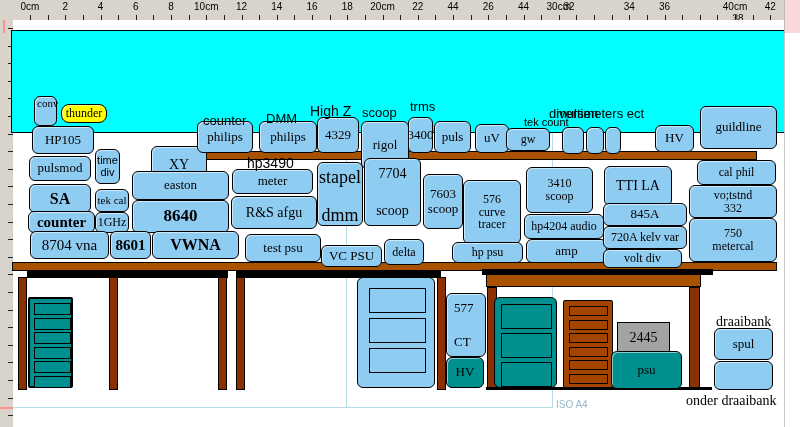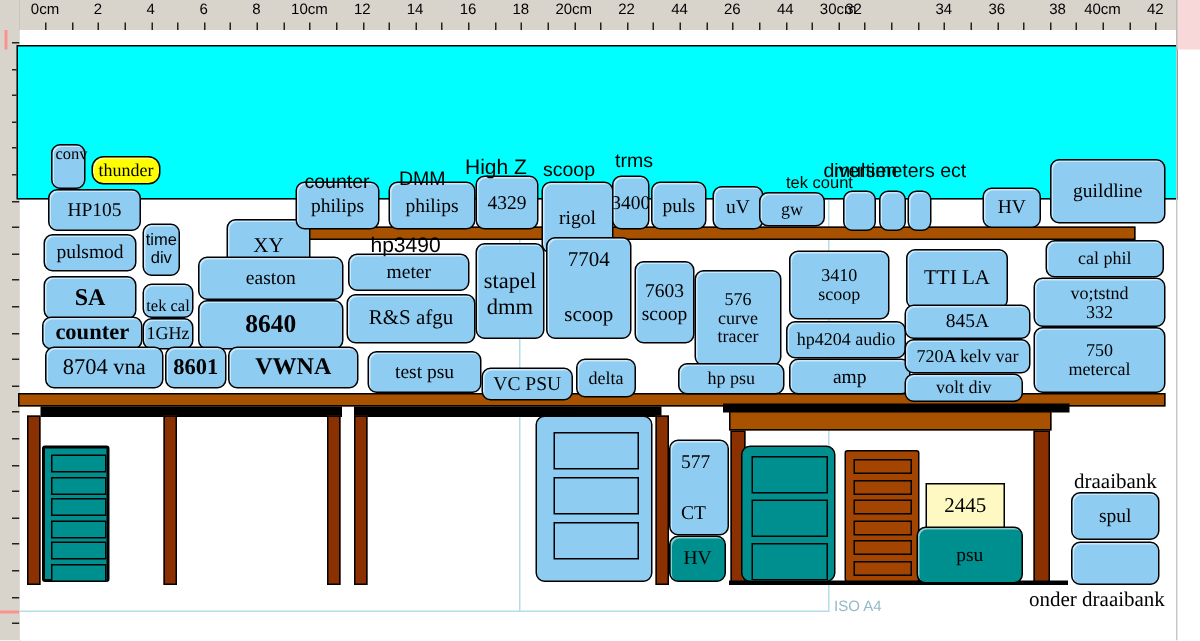"38" span.rlabel { left: 692px -> 725px; margin-top: none -> 12px }
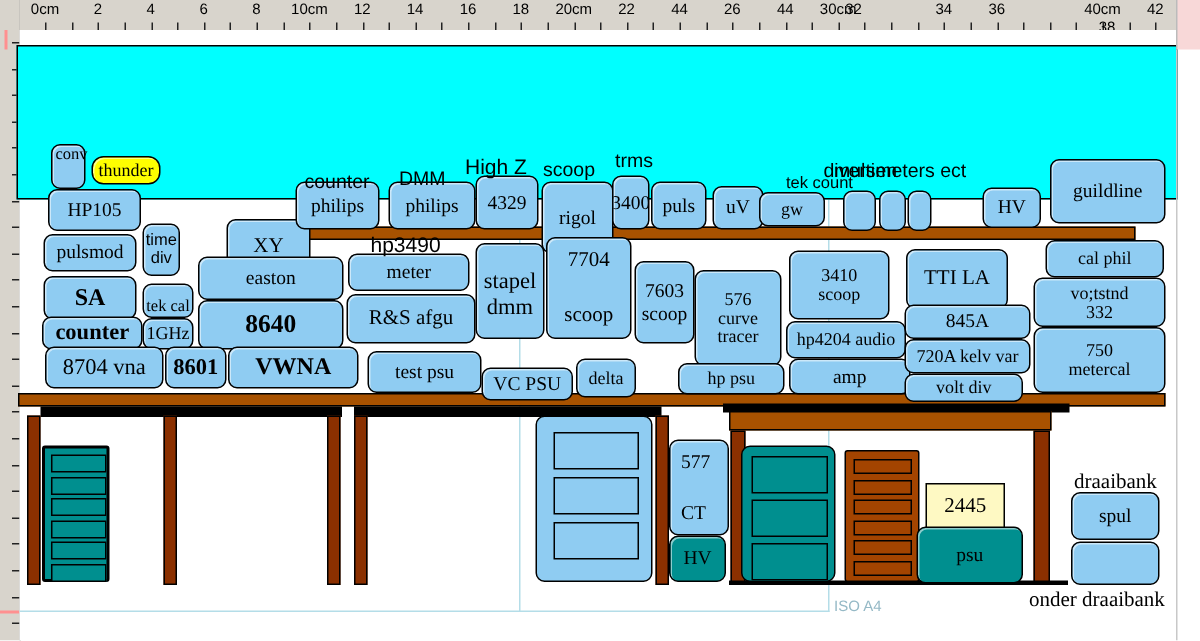"stapel" div.box { font-size: 15px -> 18px; justify-content: center -> space-between }
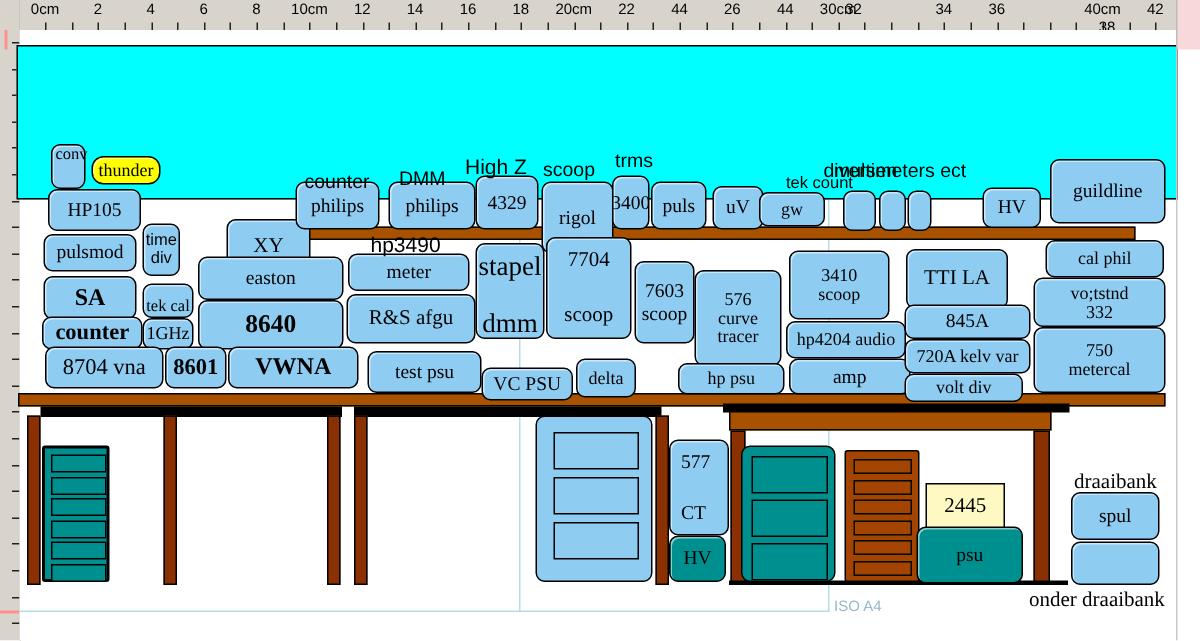"tek cal" div.box { justify-content: flex-end -> none }
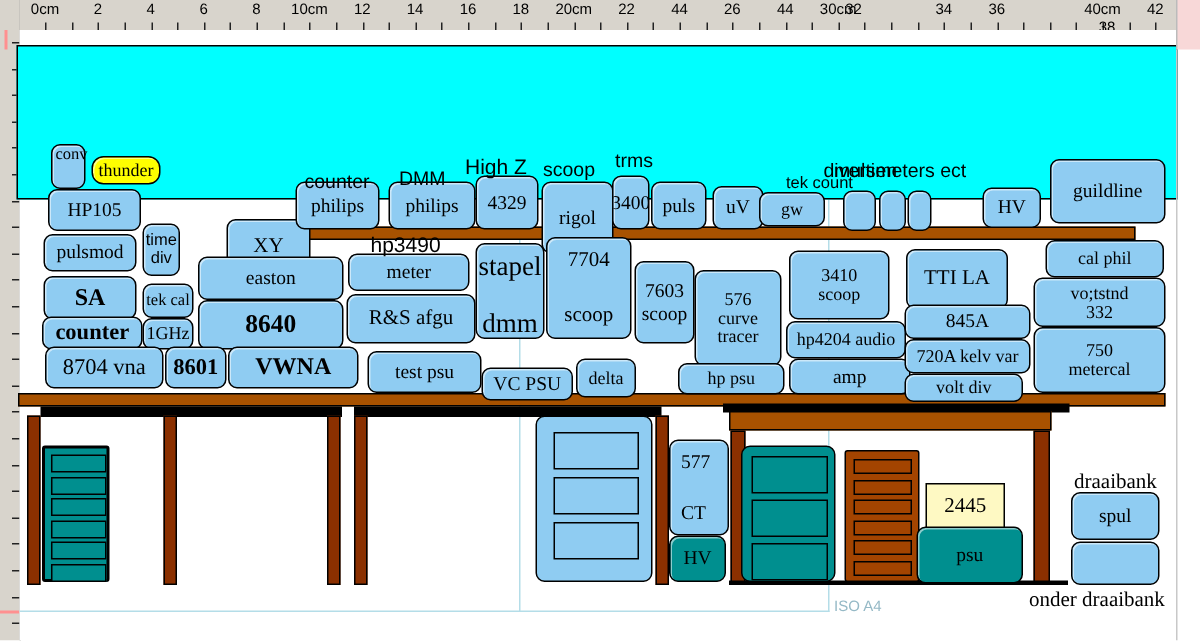"2445" .f-white { background: #fef9c3 -> #a3a3a3 }
